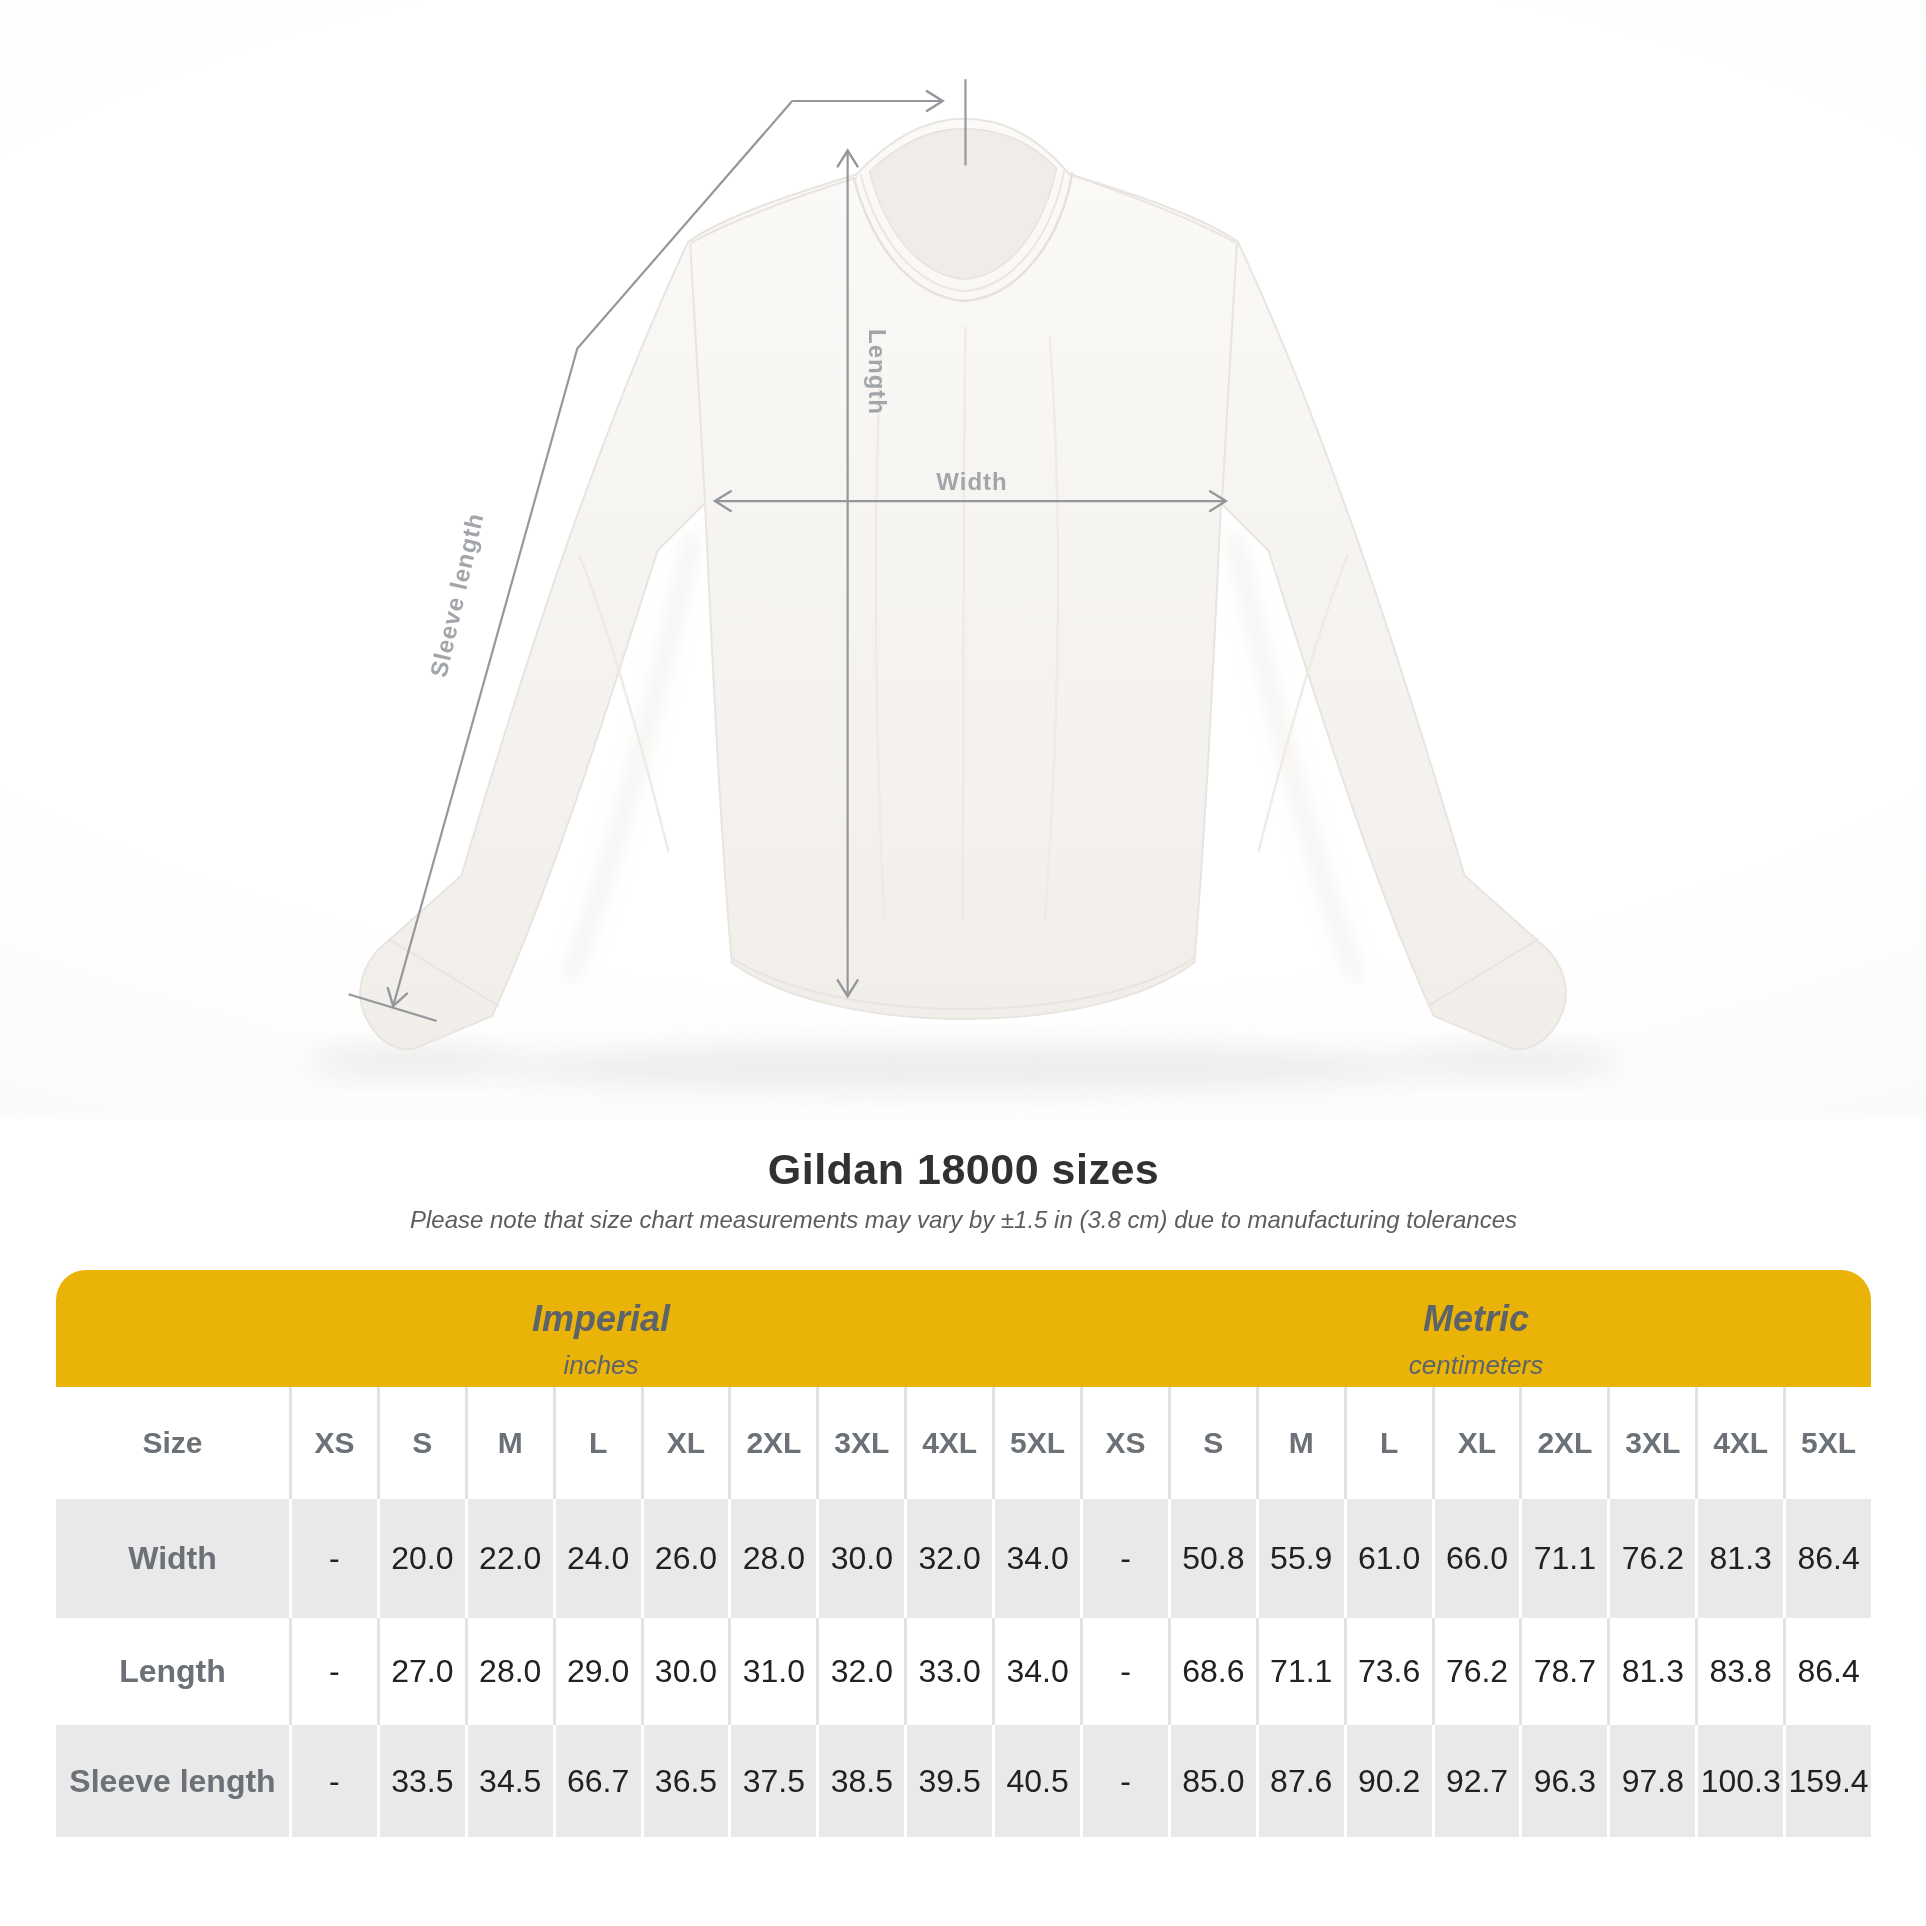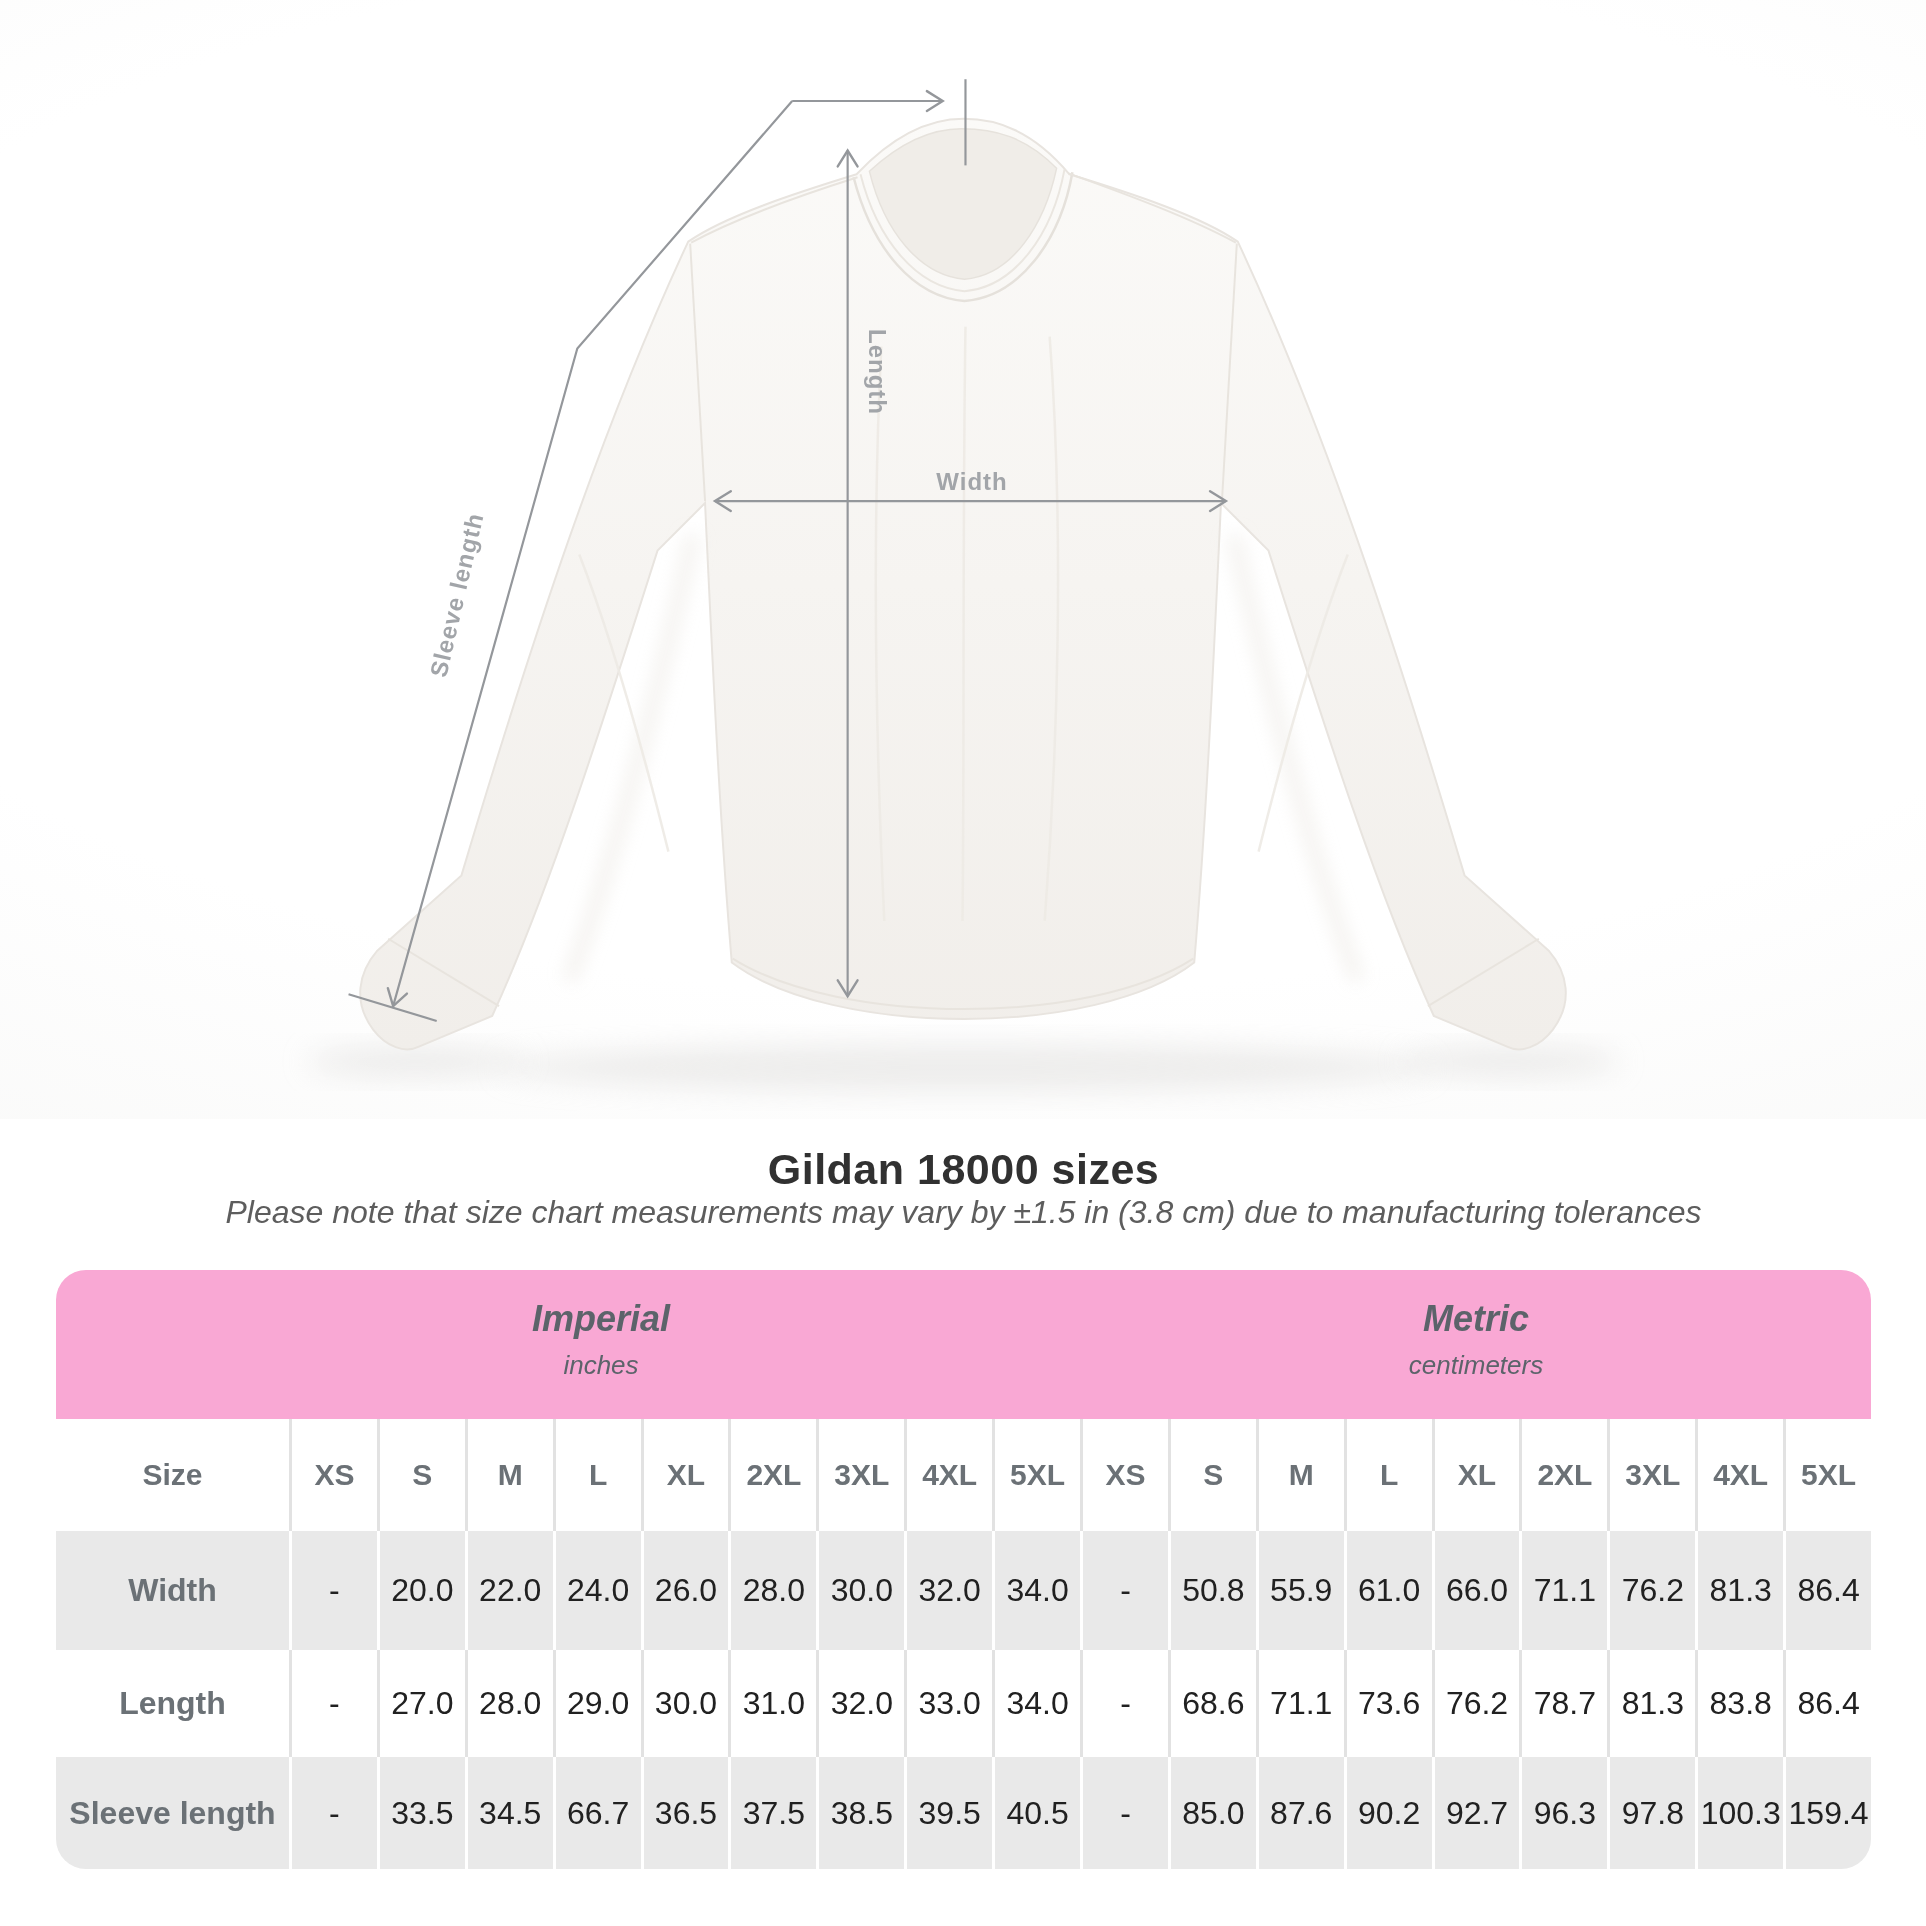"Please note that size chart" .page-subtitle { font-size: 32px -> 24px; margin: 0 -> 12px }
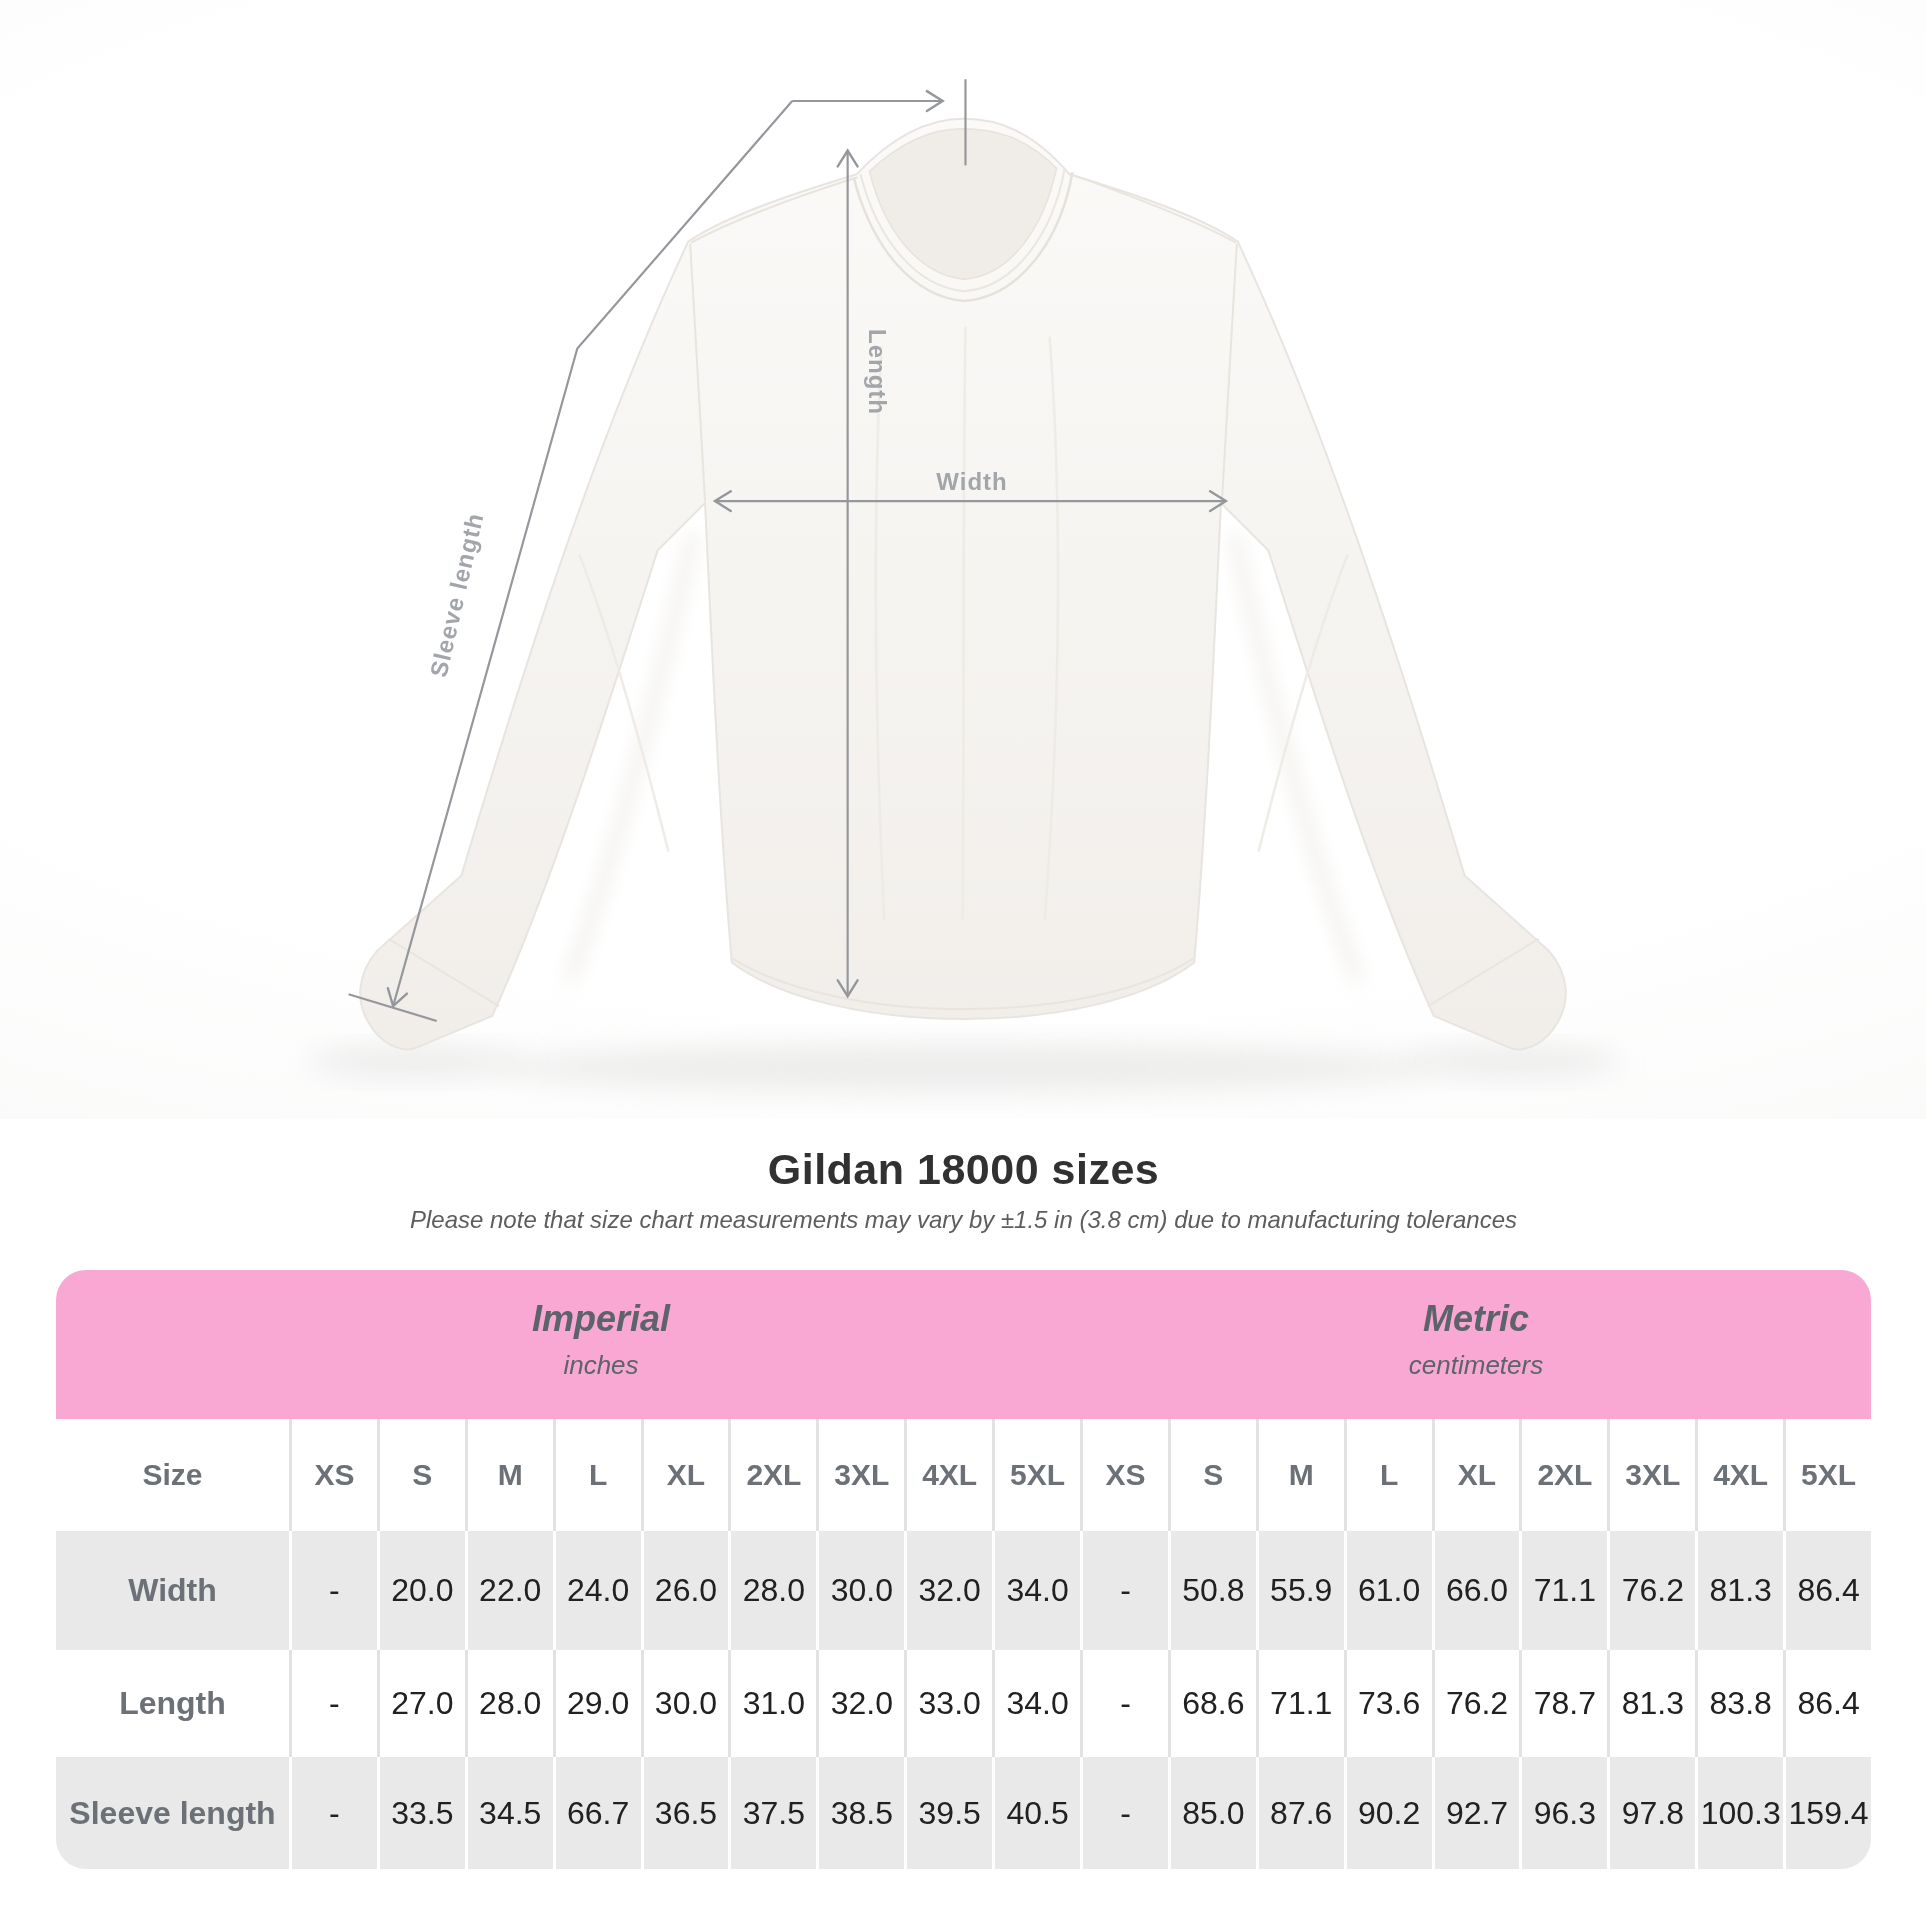"Imperial" .unit-header { background: #f9a8d4 -> #eab308; height: 149px -> 117px }
